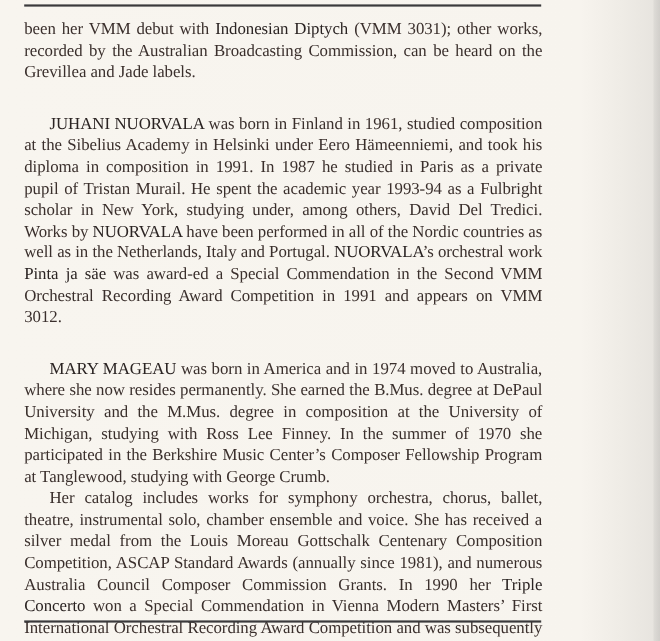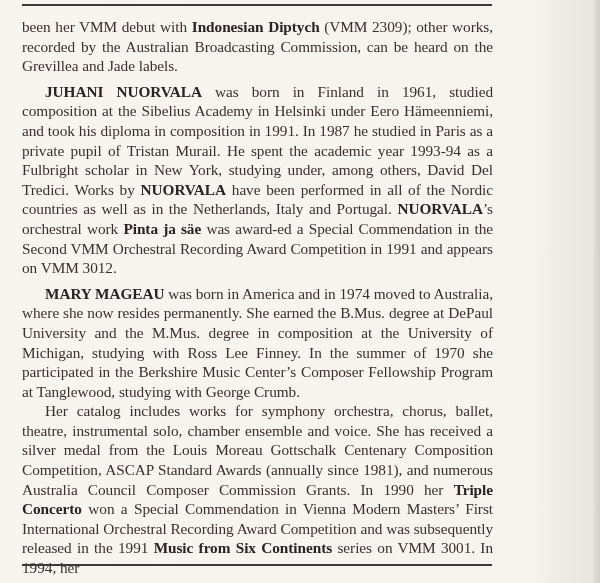"Indonesian Diptych" b { font-weight: bold -> normal }
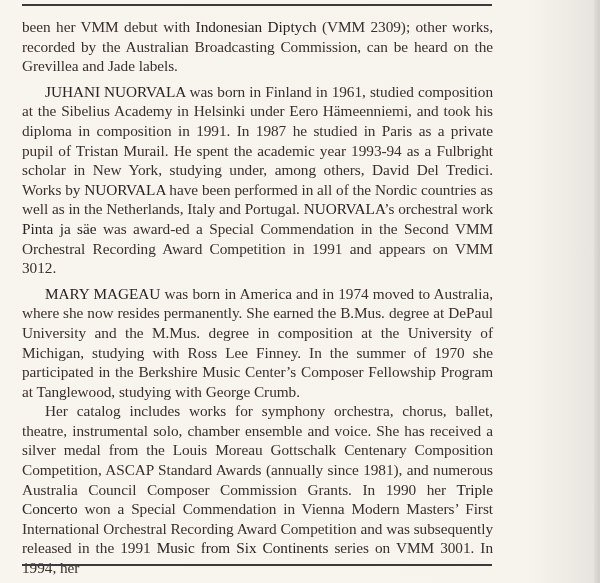"(VMM 2309); other works, recorded" span { text: 2309 -> 3031 }
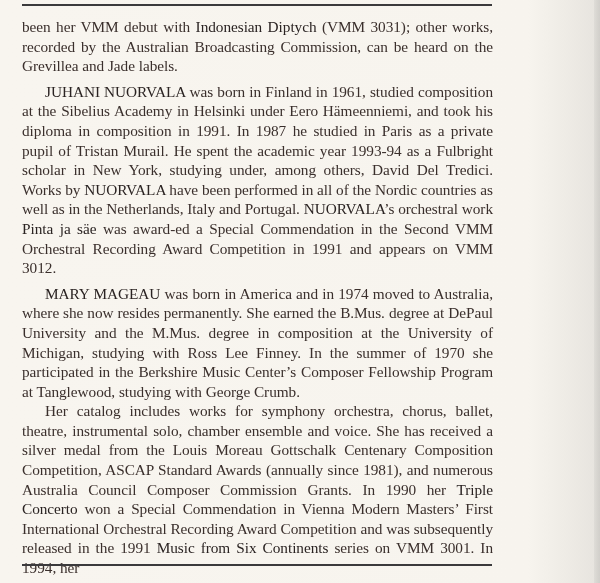"JUHANI NUORVALA was born in" .content p.gap { margin-top: 6px -> 27px }
